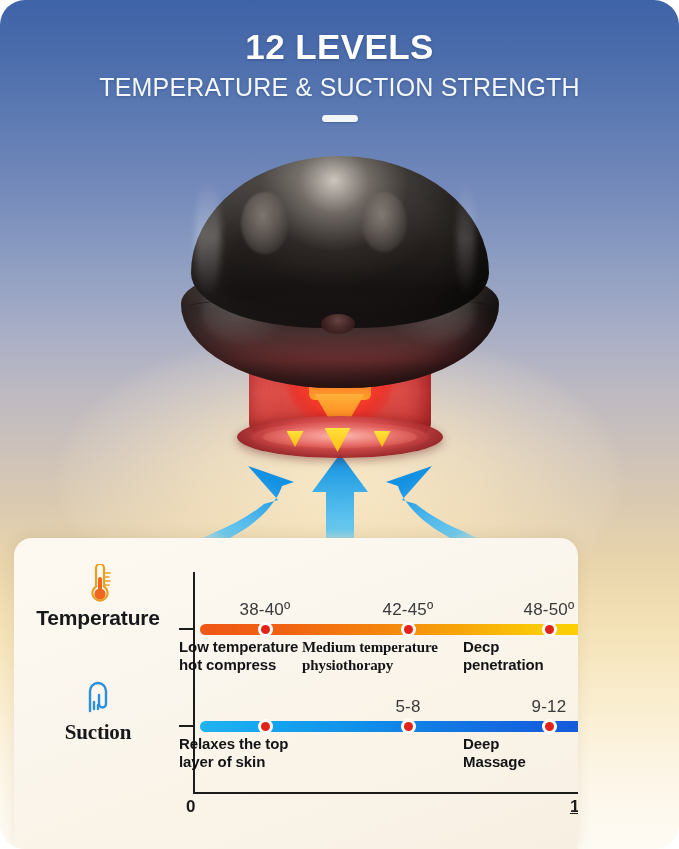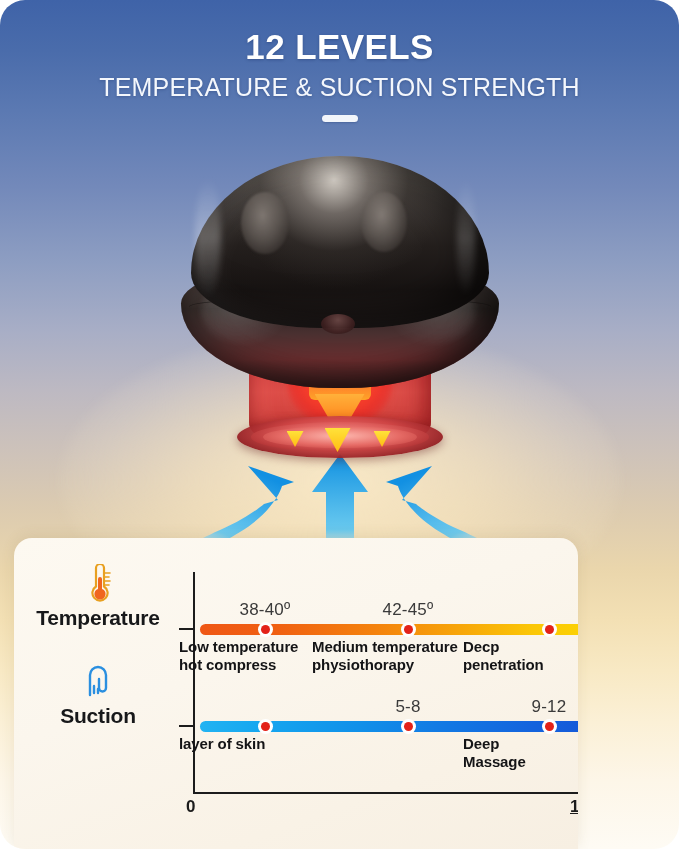"48-50º" div.range { html: none -> <div>48-50º</div> }
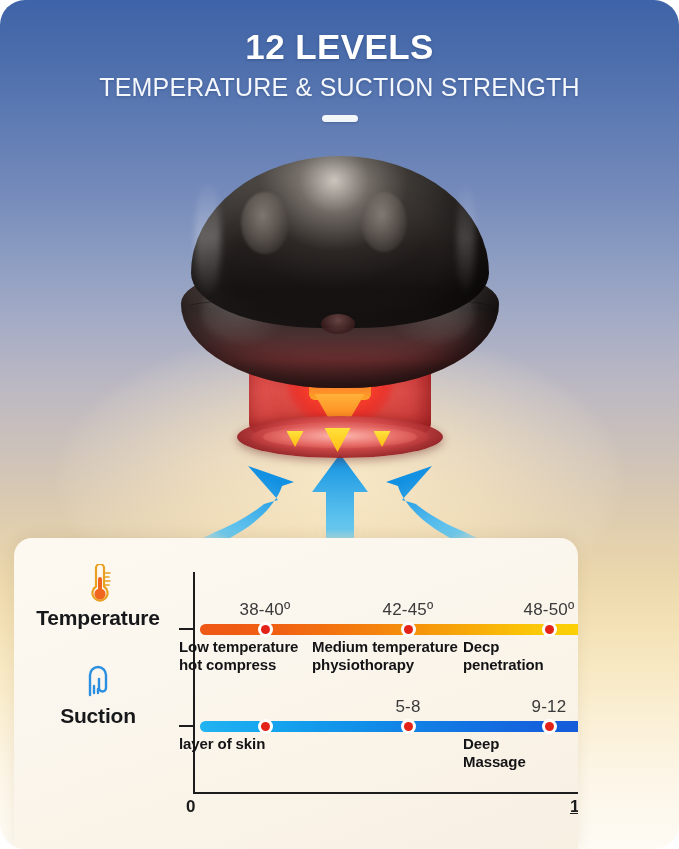"Medium temperature" .desc.c2 { font-family: none -> Liberation Serif, serif; left: 298px -> 288px }
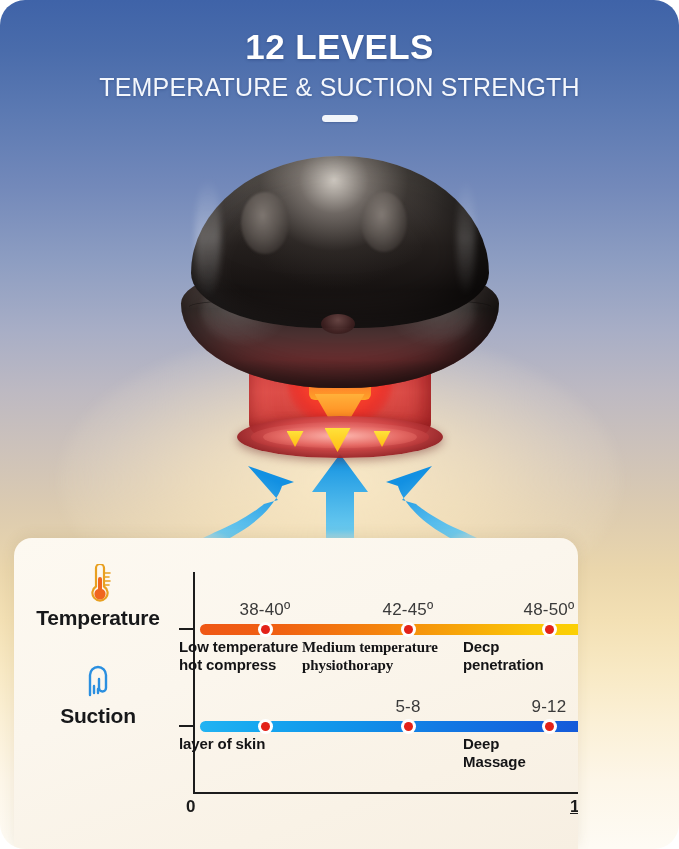"Suction" .label-suction { font-family: none -> Liberation Serif, serif; top: 124px -> 140px }
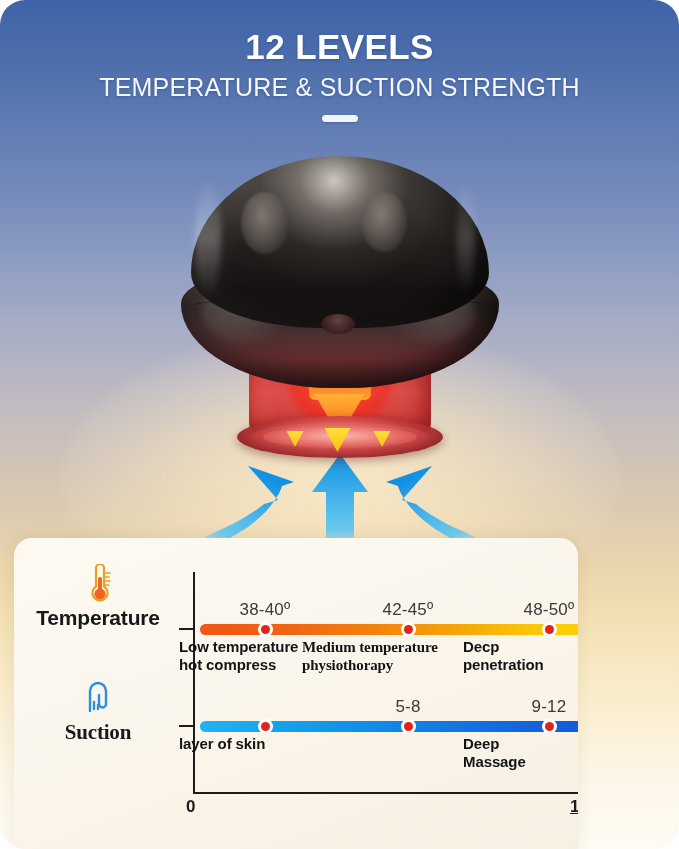"Relaxes the top" div { html: none -> <div>Relaxes the top</div> }
